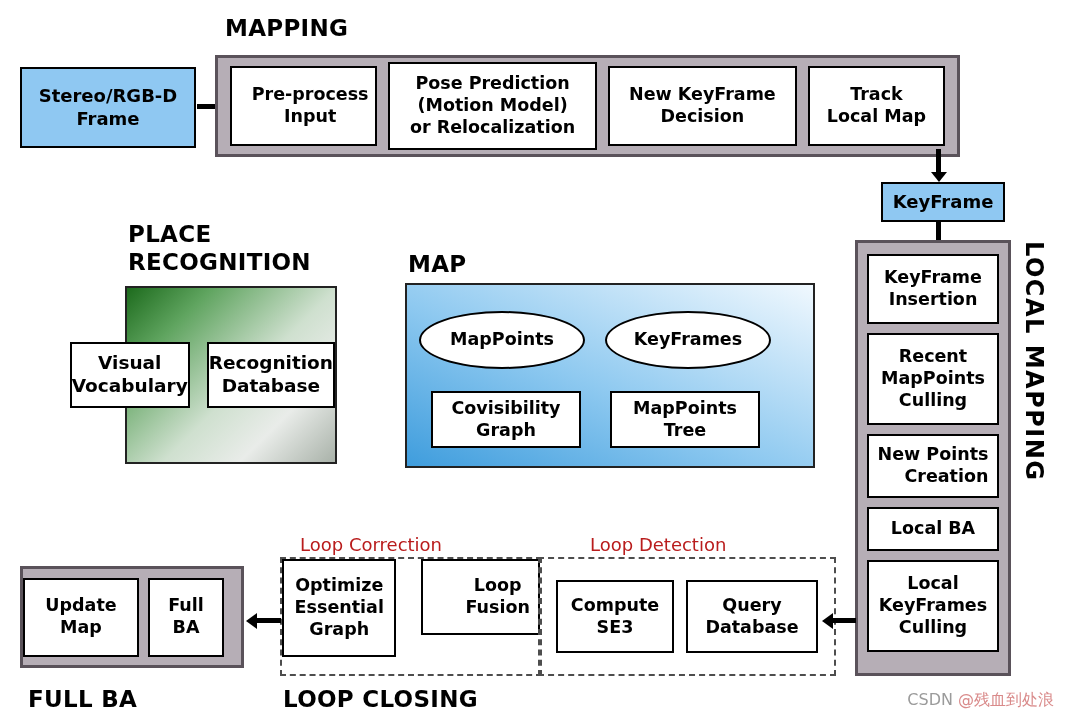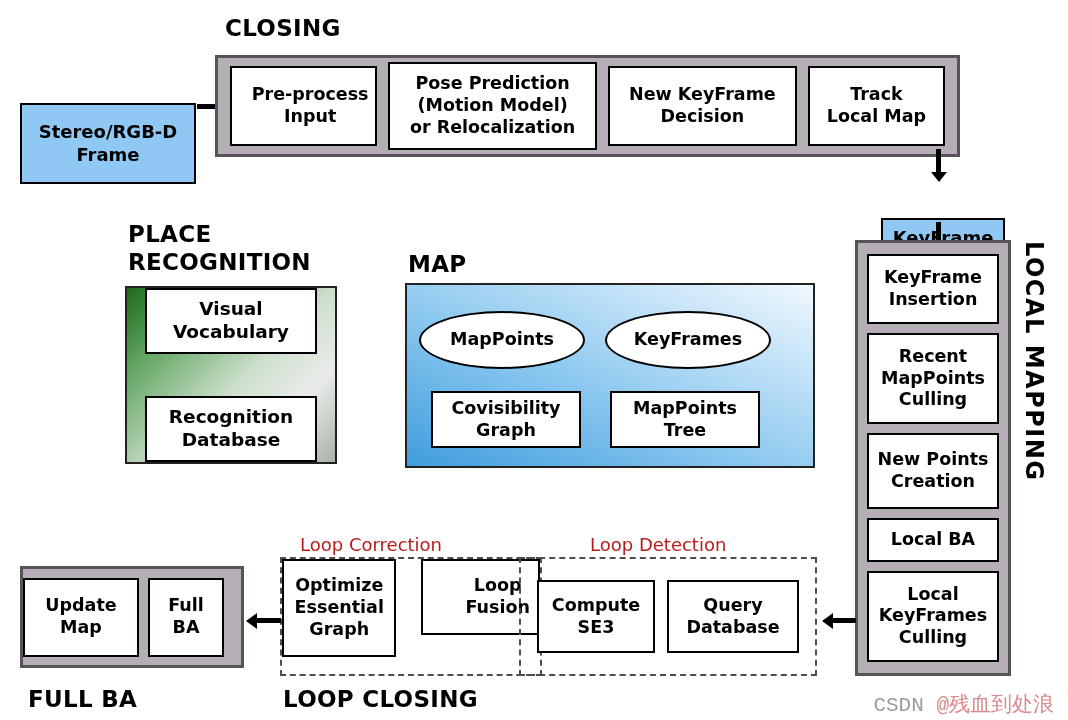"CLOSING" div.abs { text: CLOSING -> MAPPING }
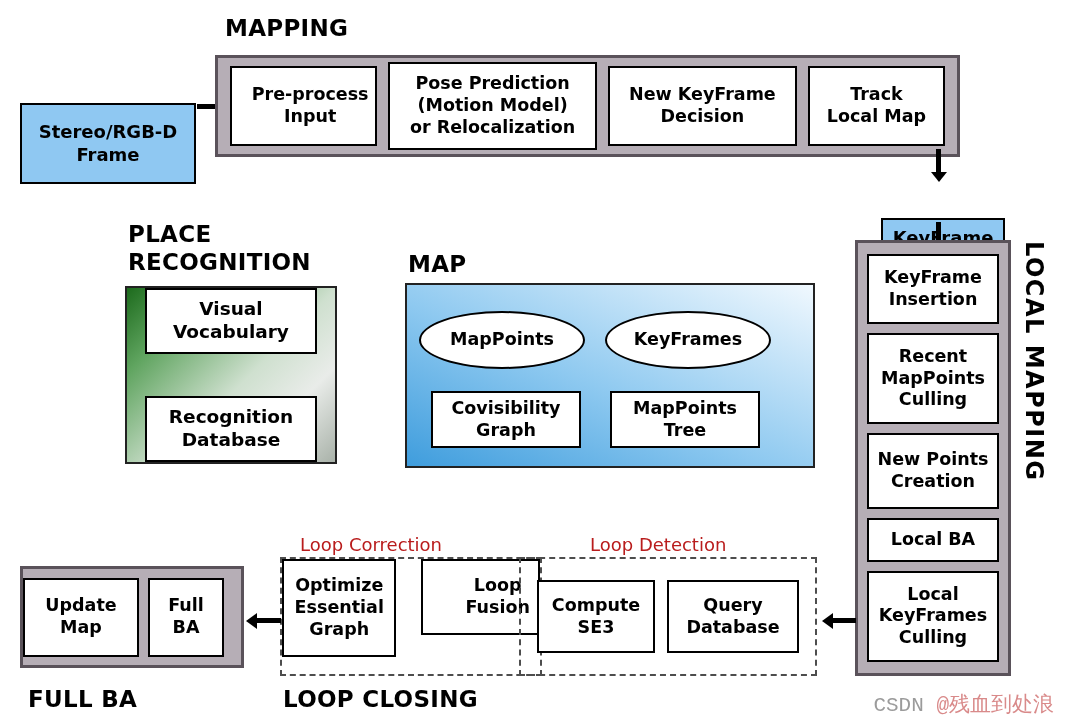"Stereo/RGB-D" .bluebox { margin-top: 36px -> none }
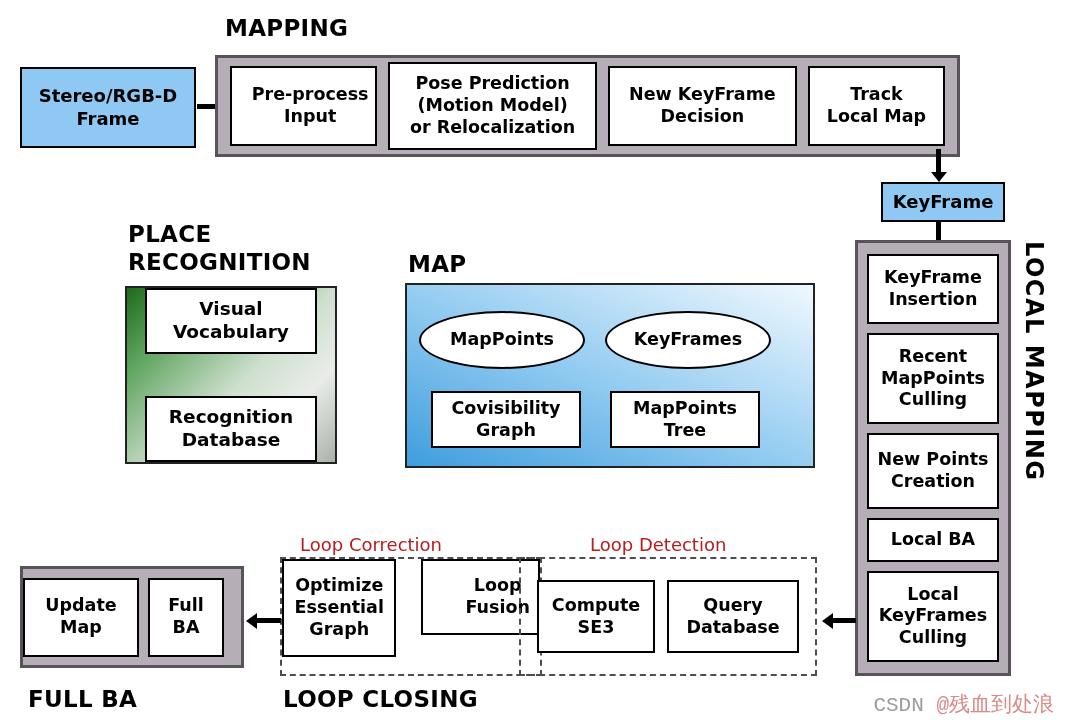"Visual" #place-box { flex-direction: column -> row; justify-content: space-between -> flex-end }
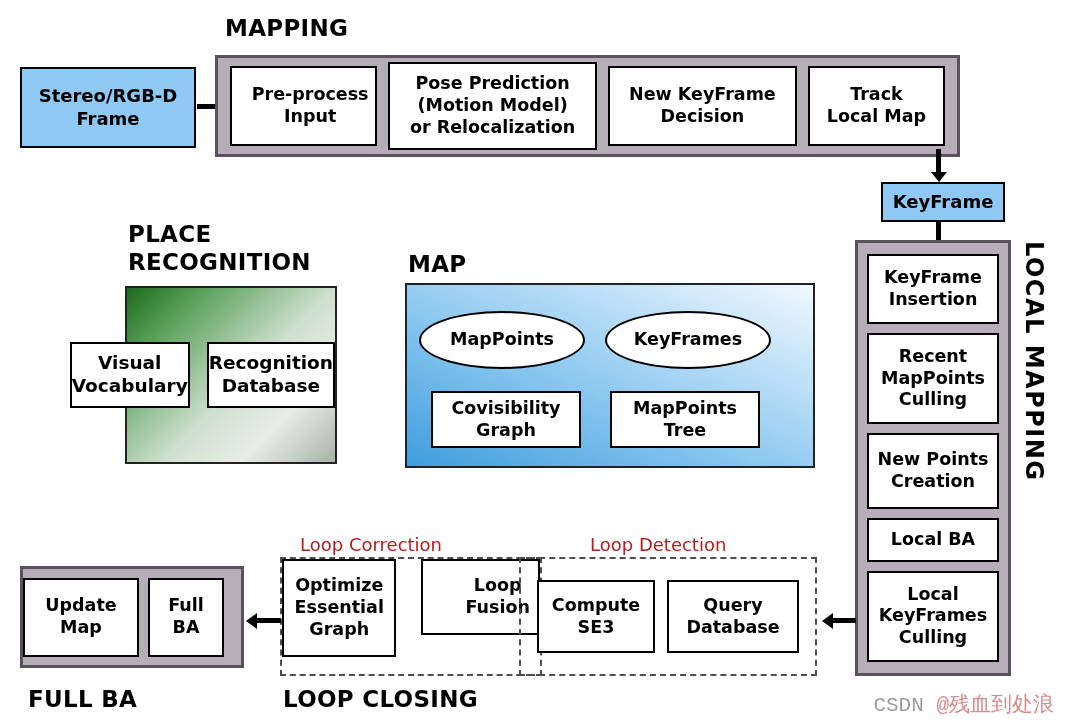"New Points" #lm-step-2 { height: 76px -> 64px; text-align: none -> right }
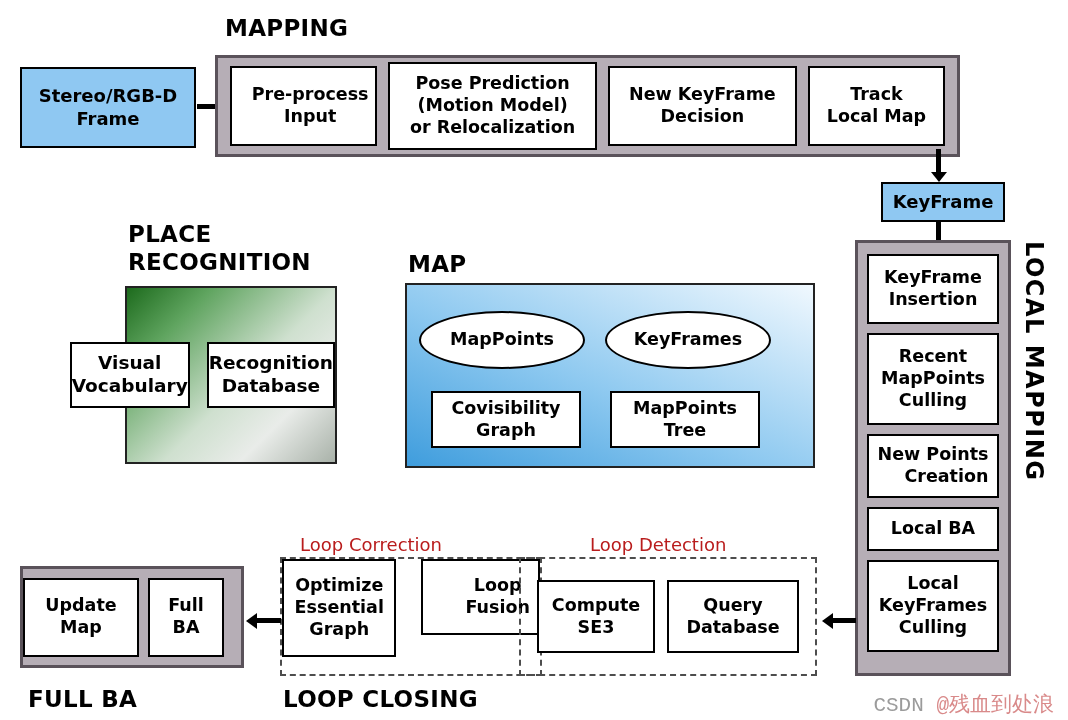"Compute" #loopdet-box { left: 519px -> 538px }
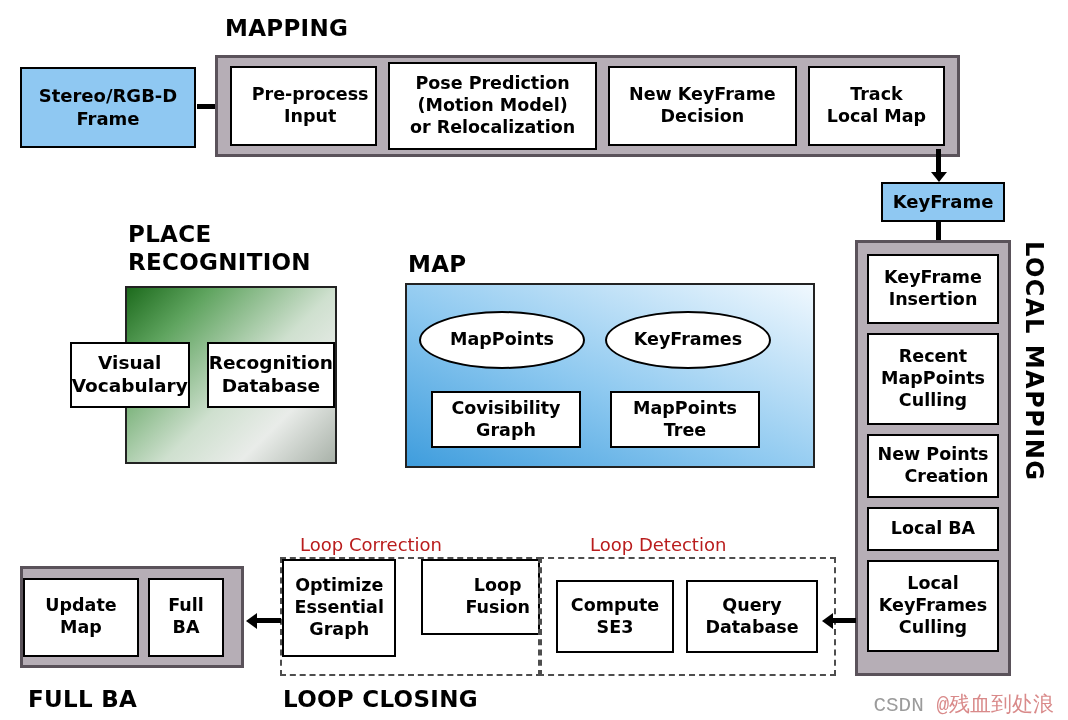"CSDN @残血到处浪" #watermark { font-family: Liberation Mono, monospace -> none; font-size: 21px -> 16px }
